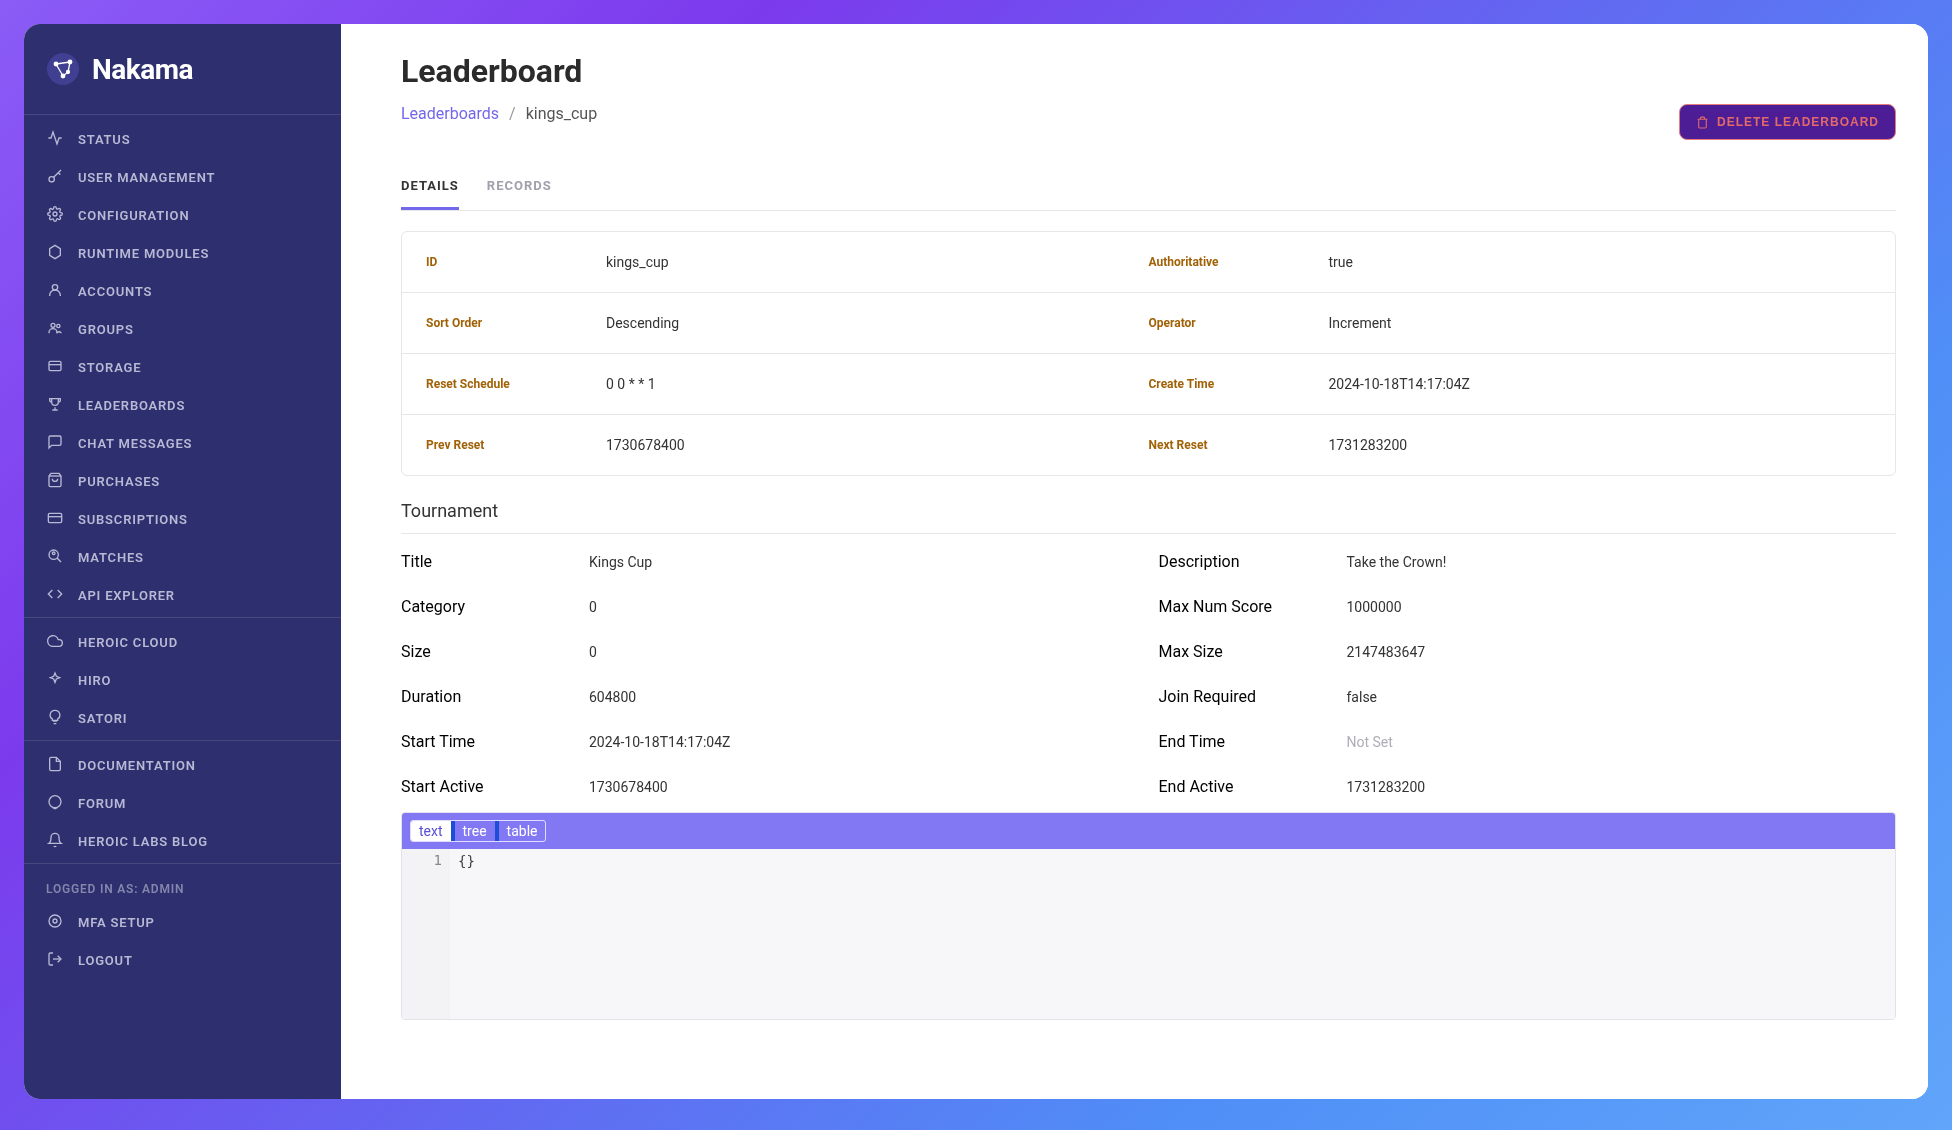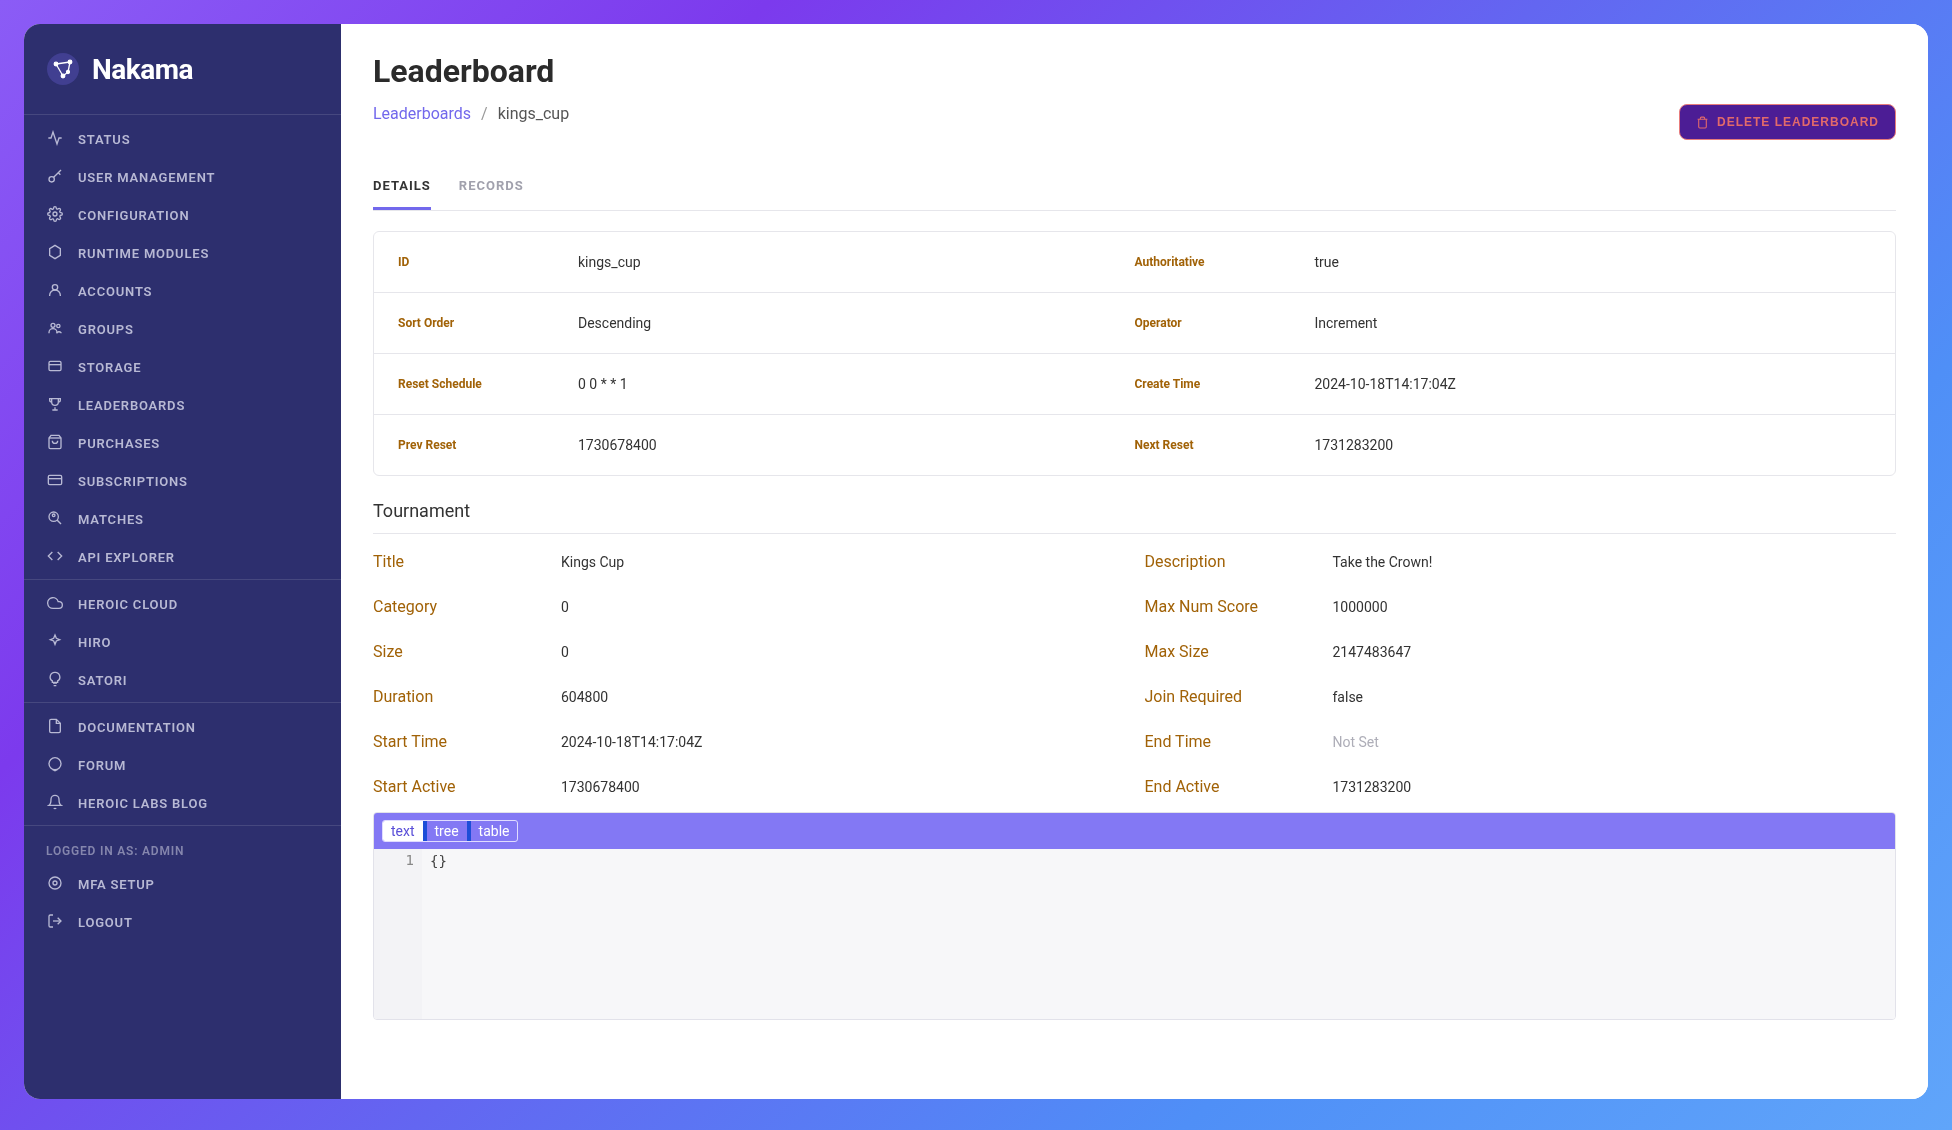"Nakama" .app-shell { gap: none -> 28px }
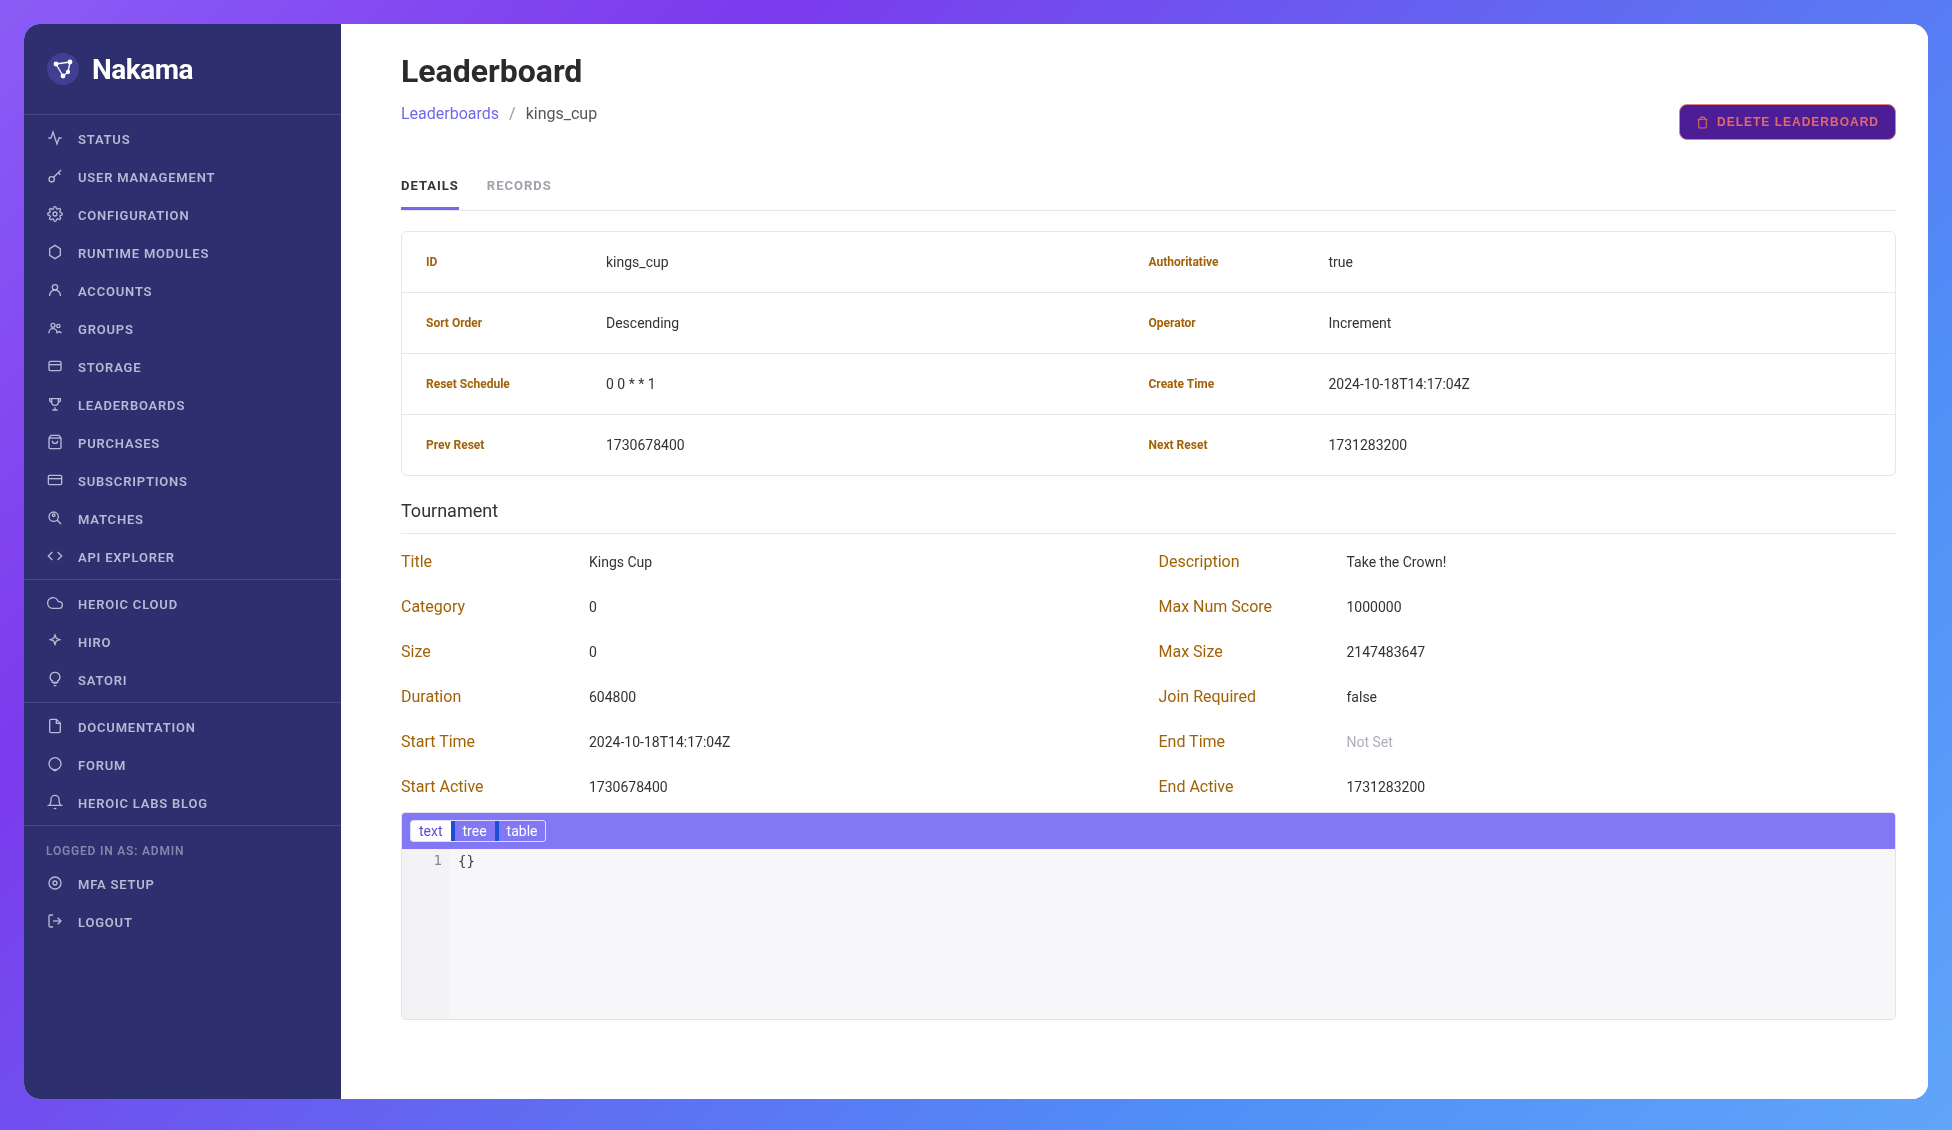"CHAT MESSAGES" div.sidebar-item { html: none -> <div> <span> <svg> <path></path> </svg> </span> <span>CHAT MESSAGES</span> </div> }
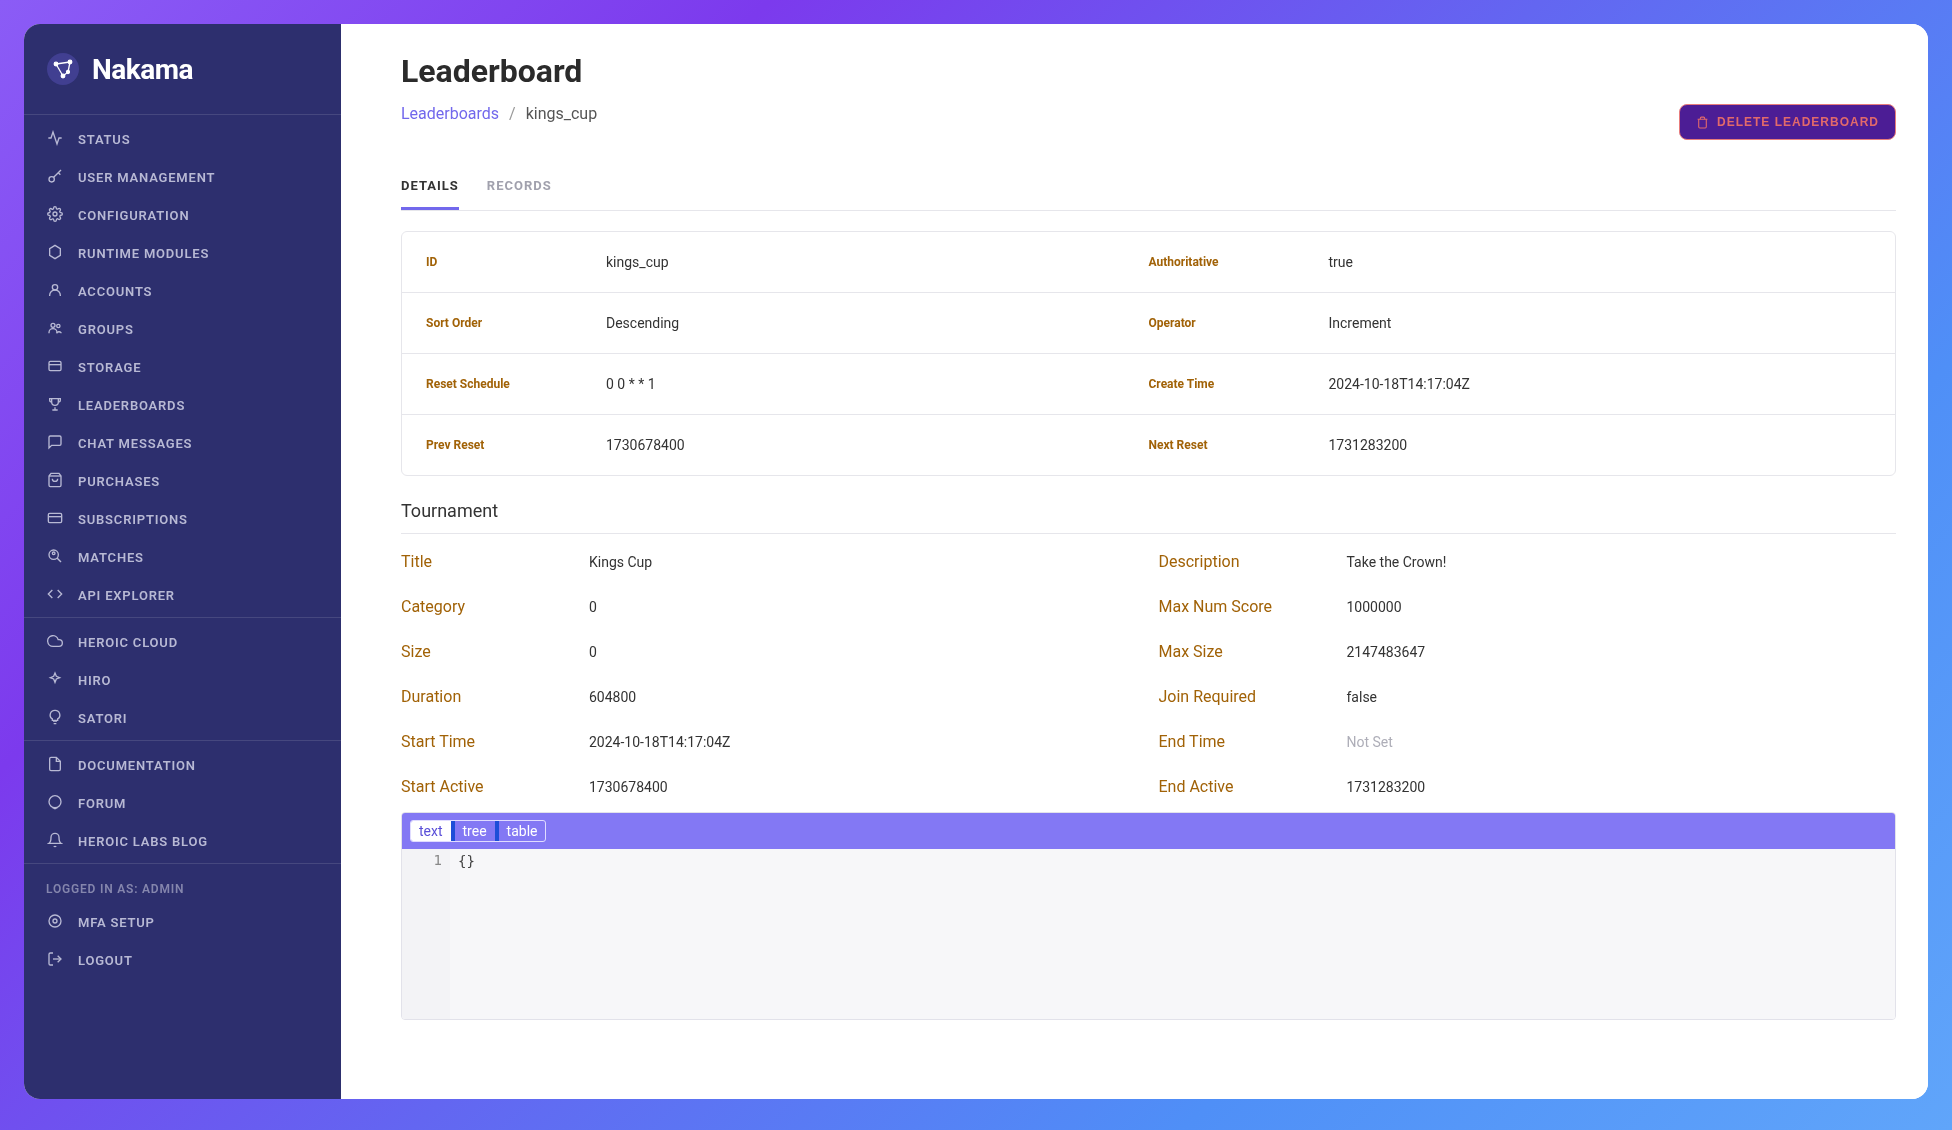"Title" .prop-label { color: #a16207 -> #000000 }
